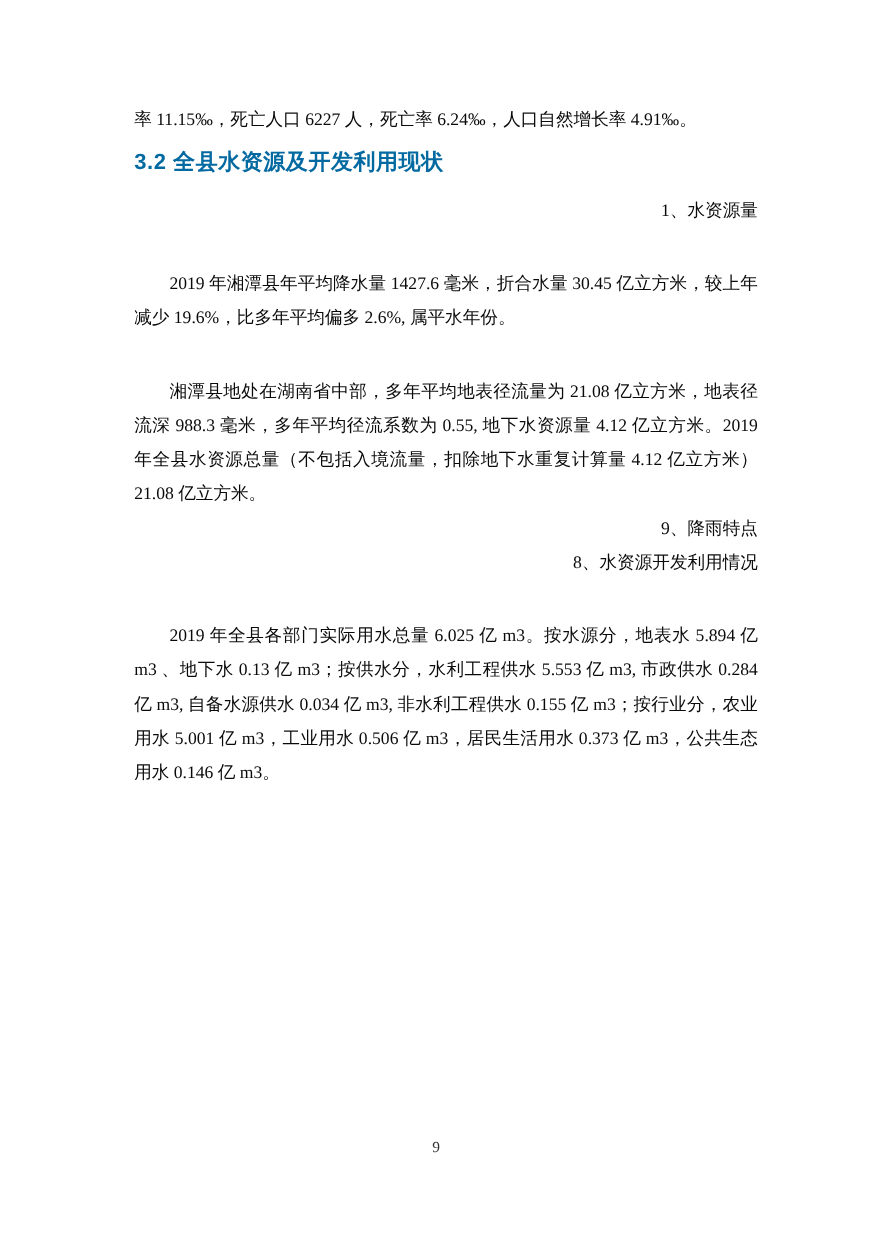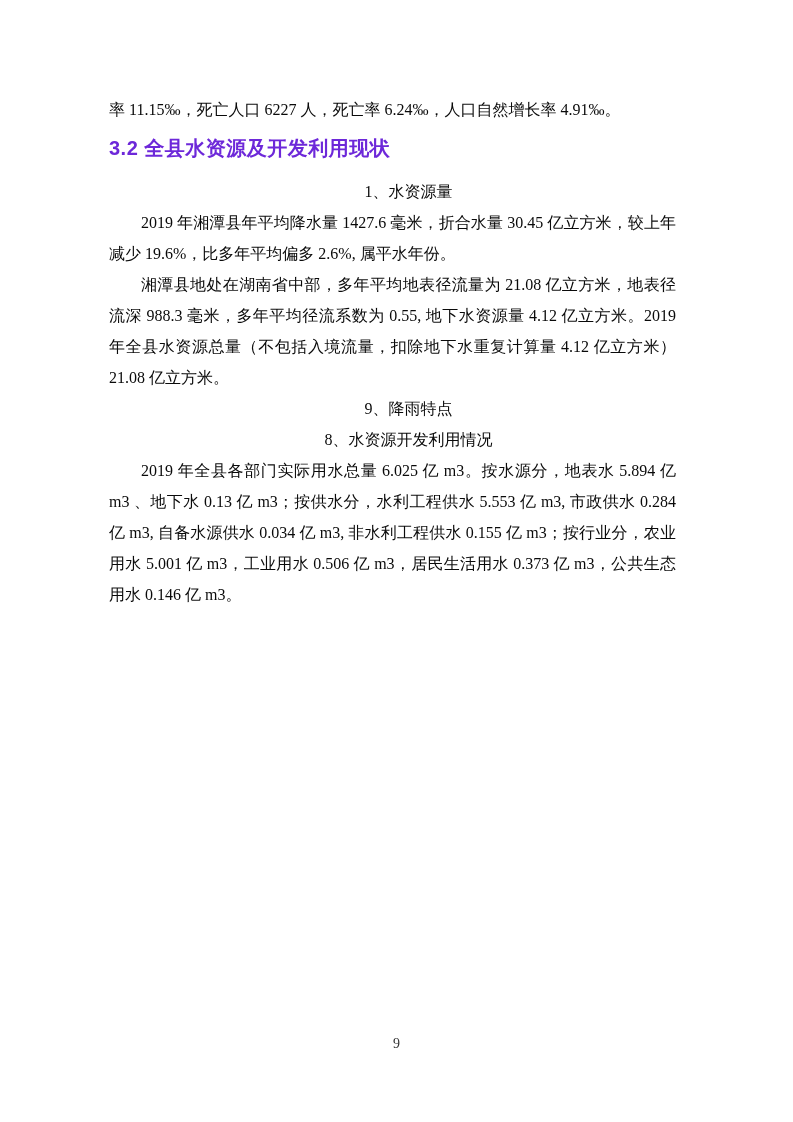"率 11.15‰，死亡人口 6227 人，死亡率 6.24‰，人口自然增长率" .content { left: 109px -> 122px }
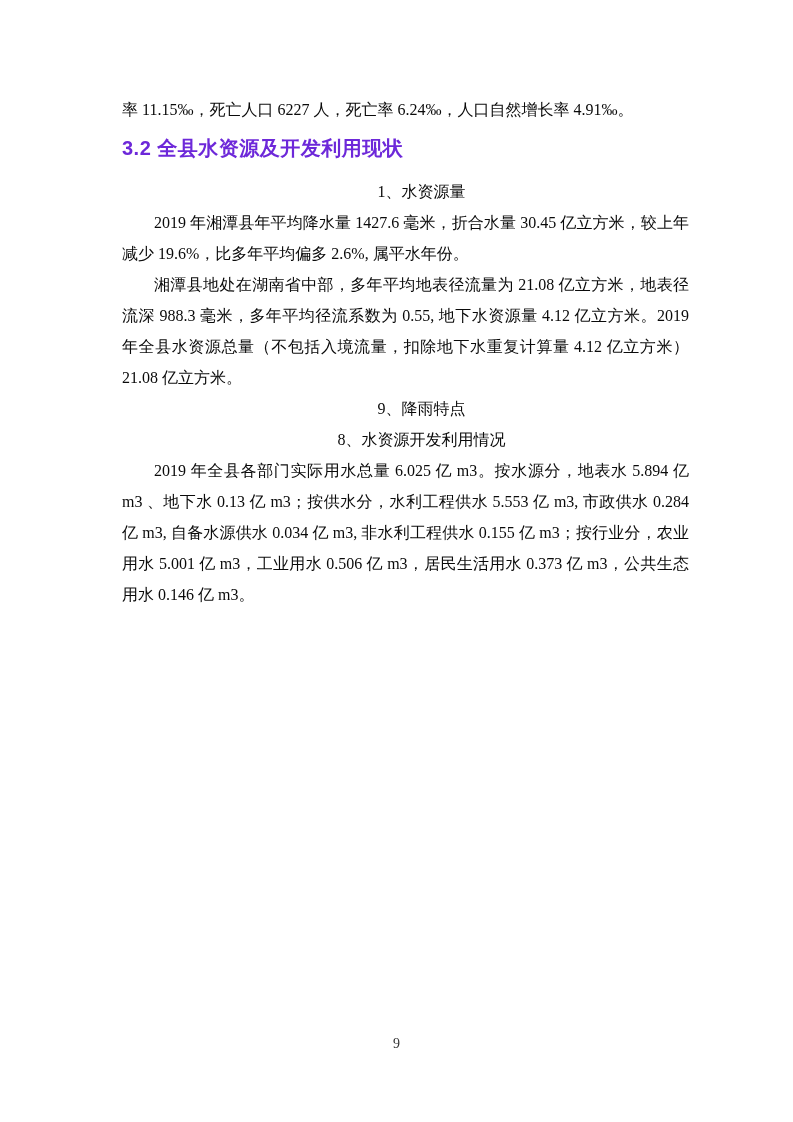"3.2 全县水资源及开发利用现状" h2.heading { color: #6d28d9 -> #0369a1 }
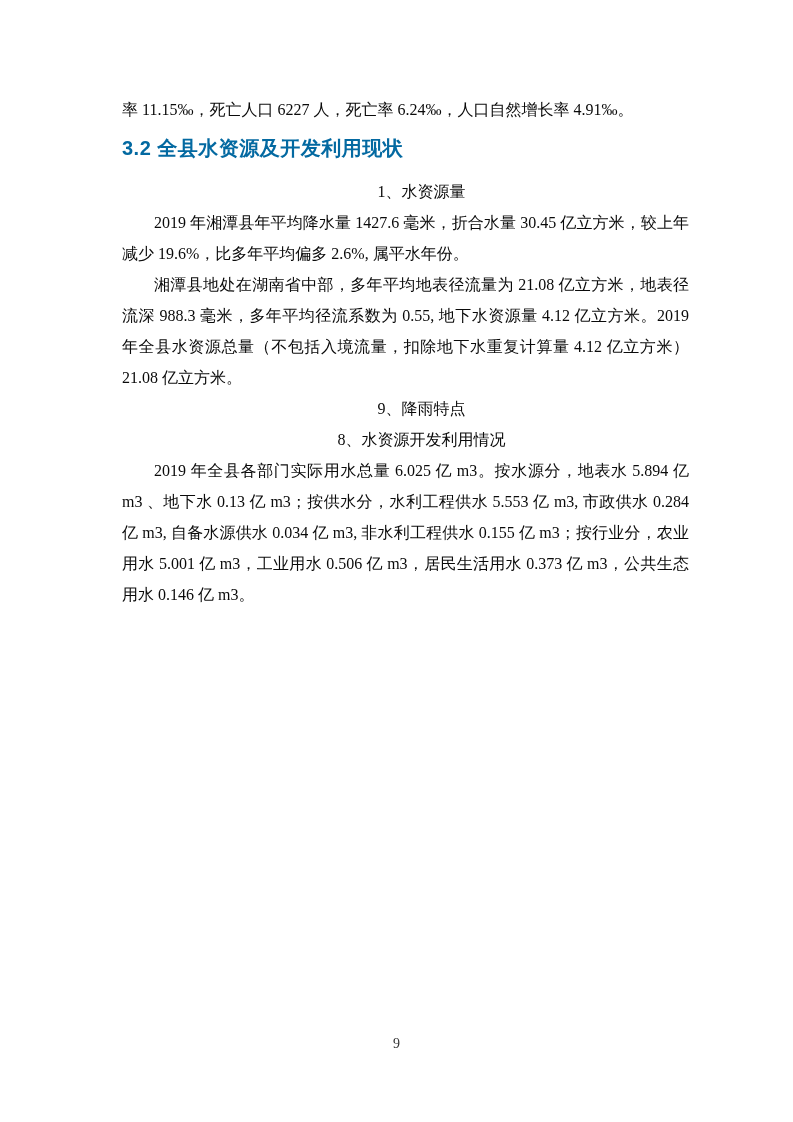"1、水资源量" p.subhead { text-align: center -> right }
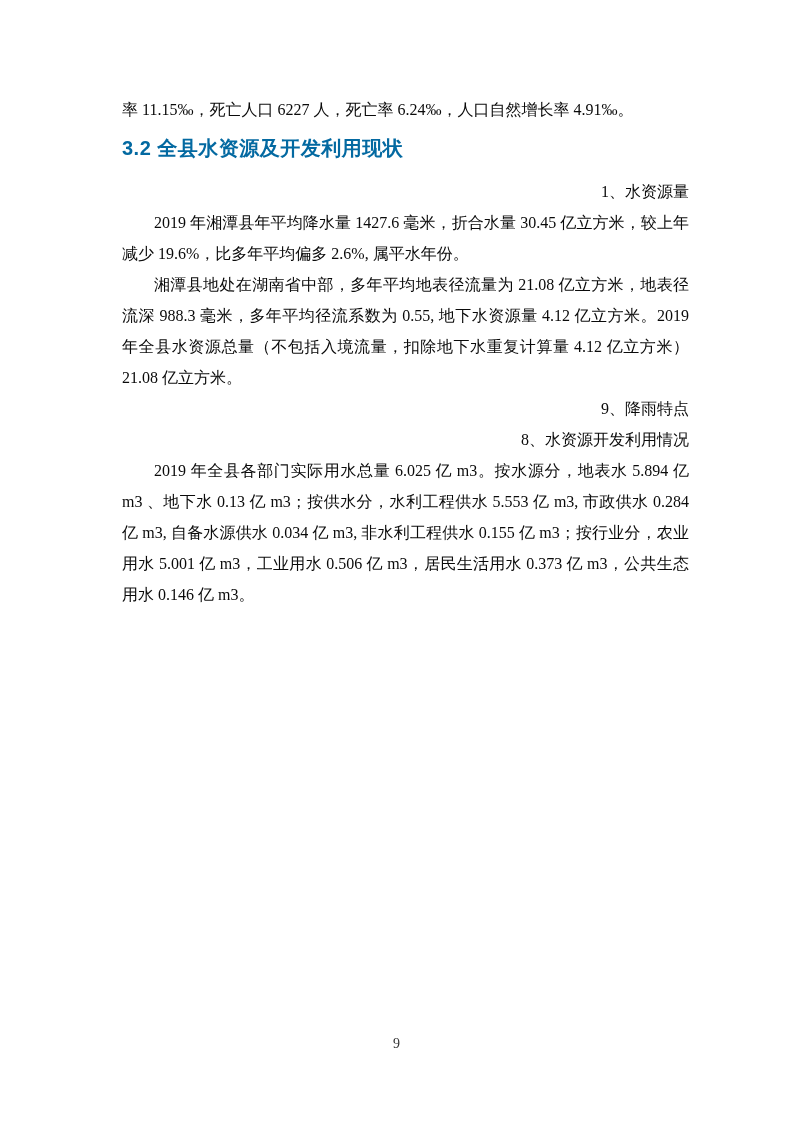"2019 年湘潭县年平均降水量 1427.6 毫米，折合水量 30.45" p.para { margin-top: none -> 36px }
